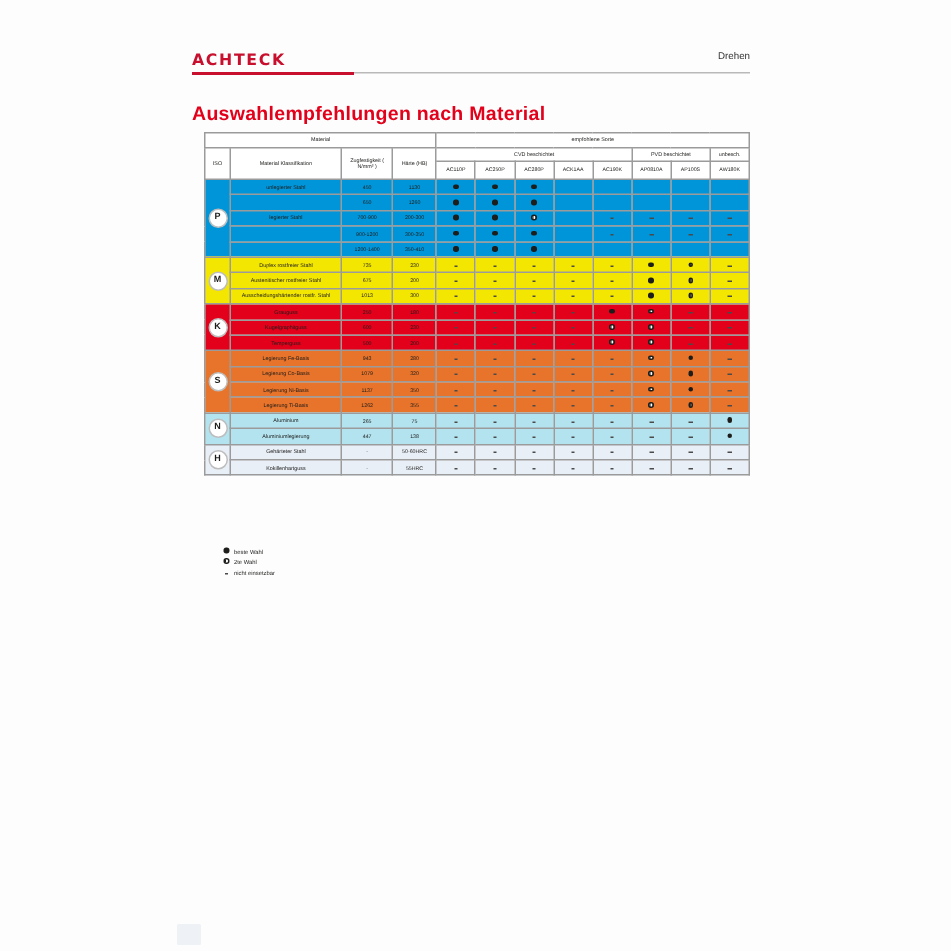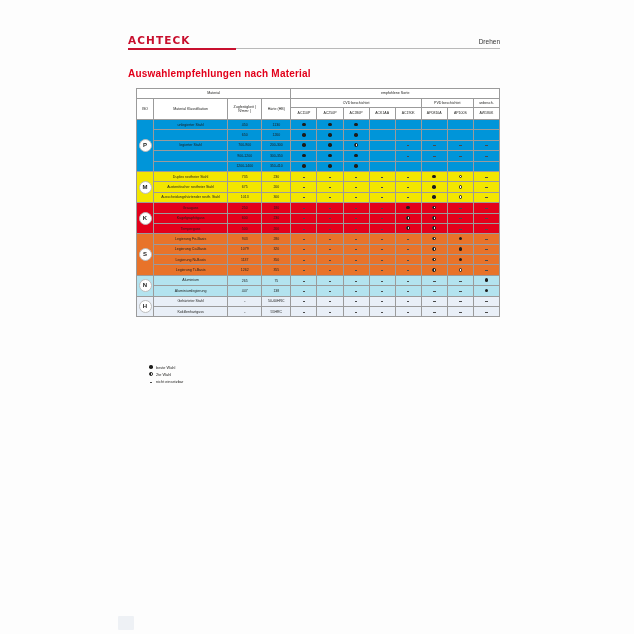"ACHTECK" .header { align-items: flex-end -> flex-start }
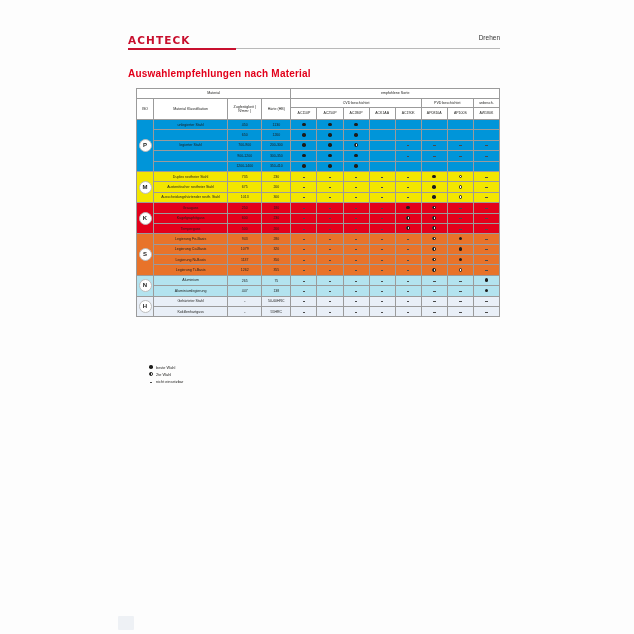"Auswahlempfehlungen nach Material" .title { font-size: 10px -> 13px }
